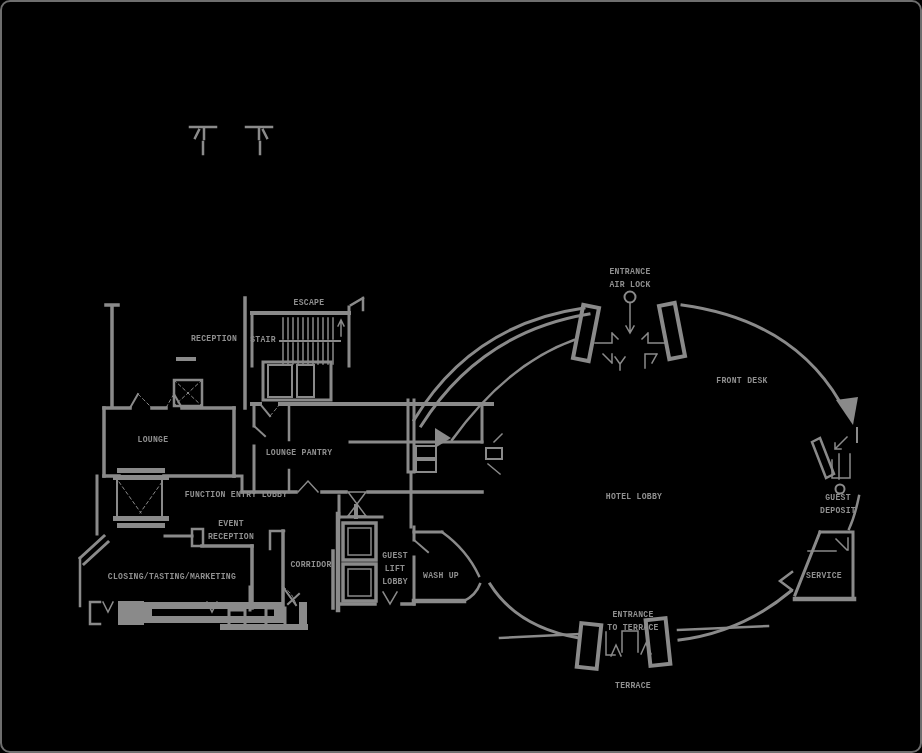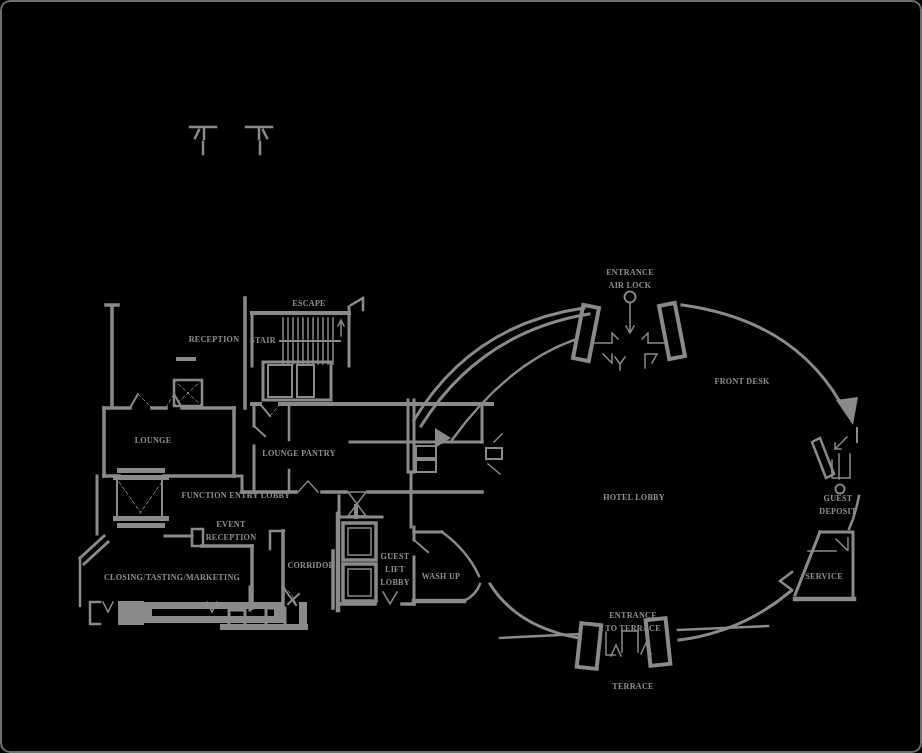"ENTRANCE" #canvas { font-family: Liberation Serif, serif -> Liberation Mono, monospace }
